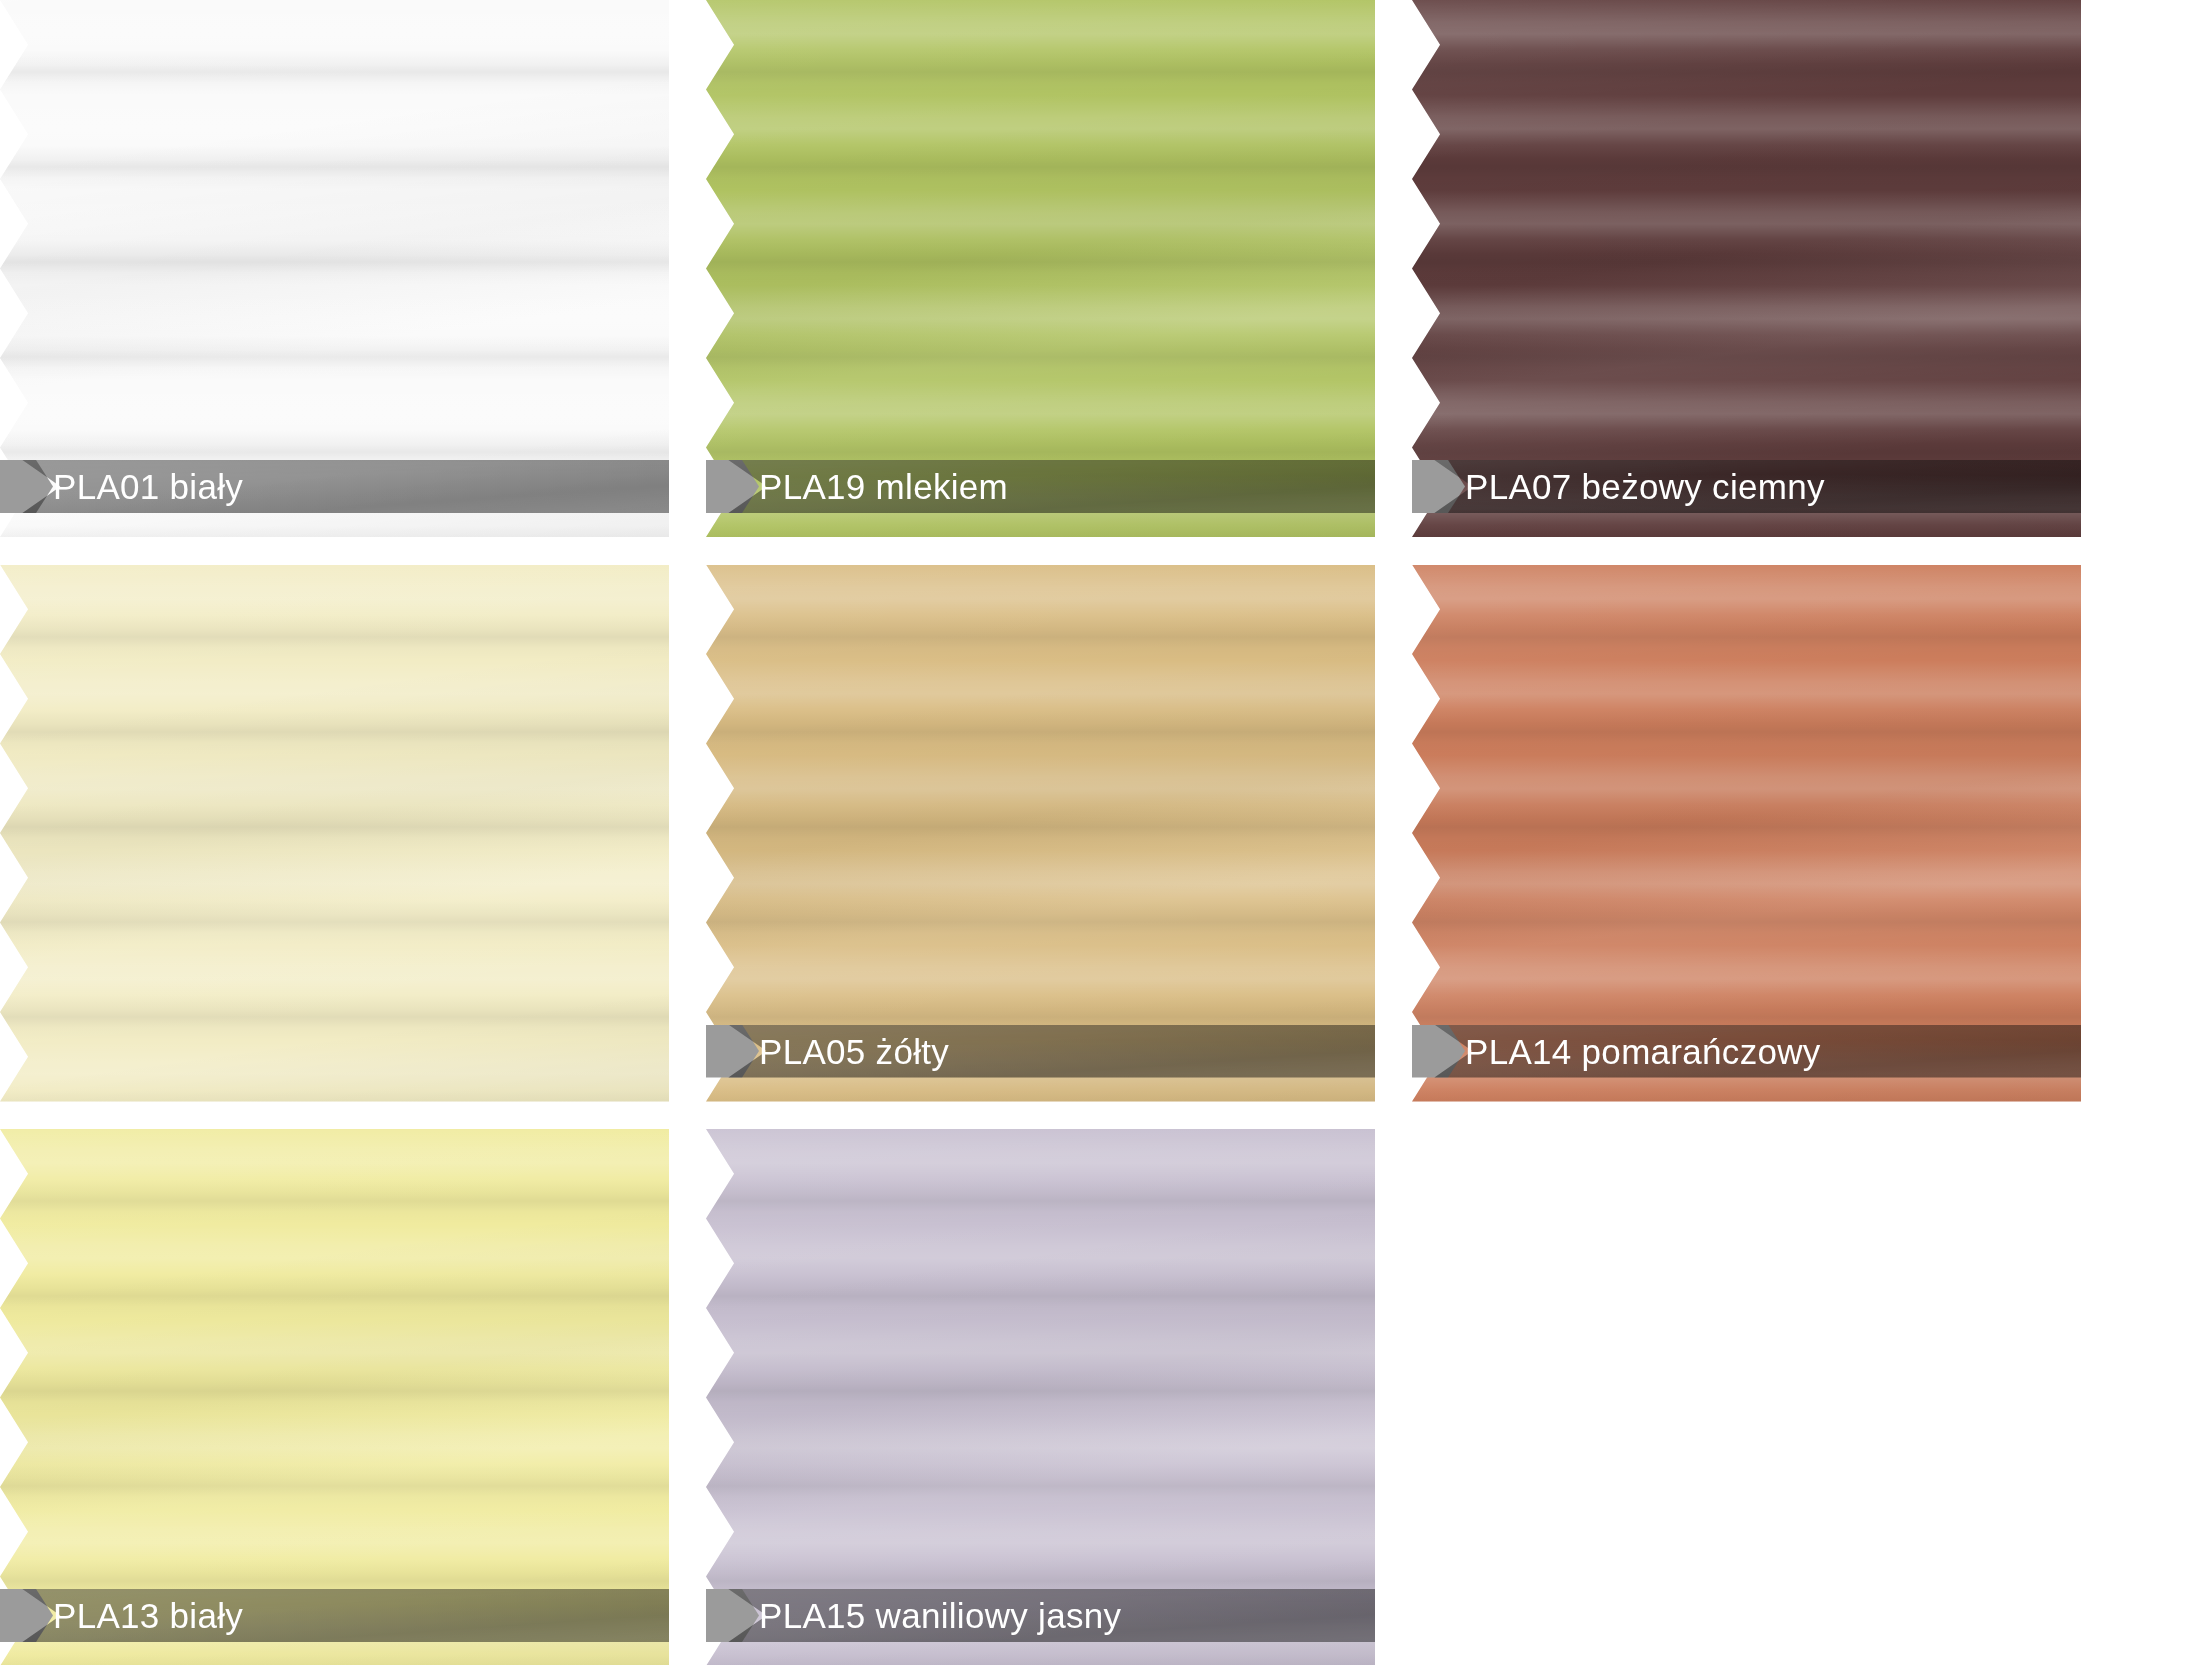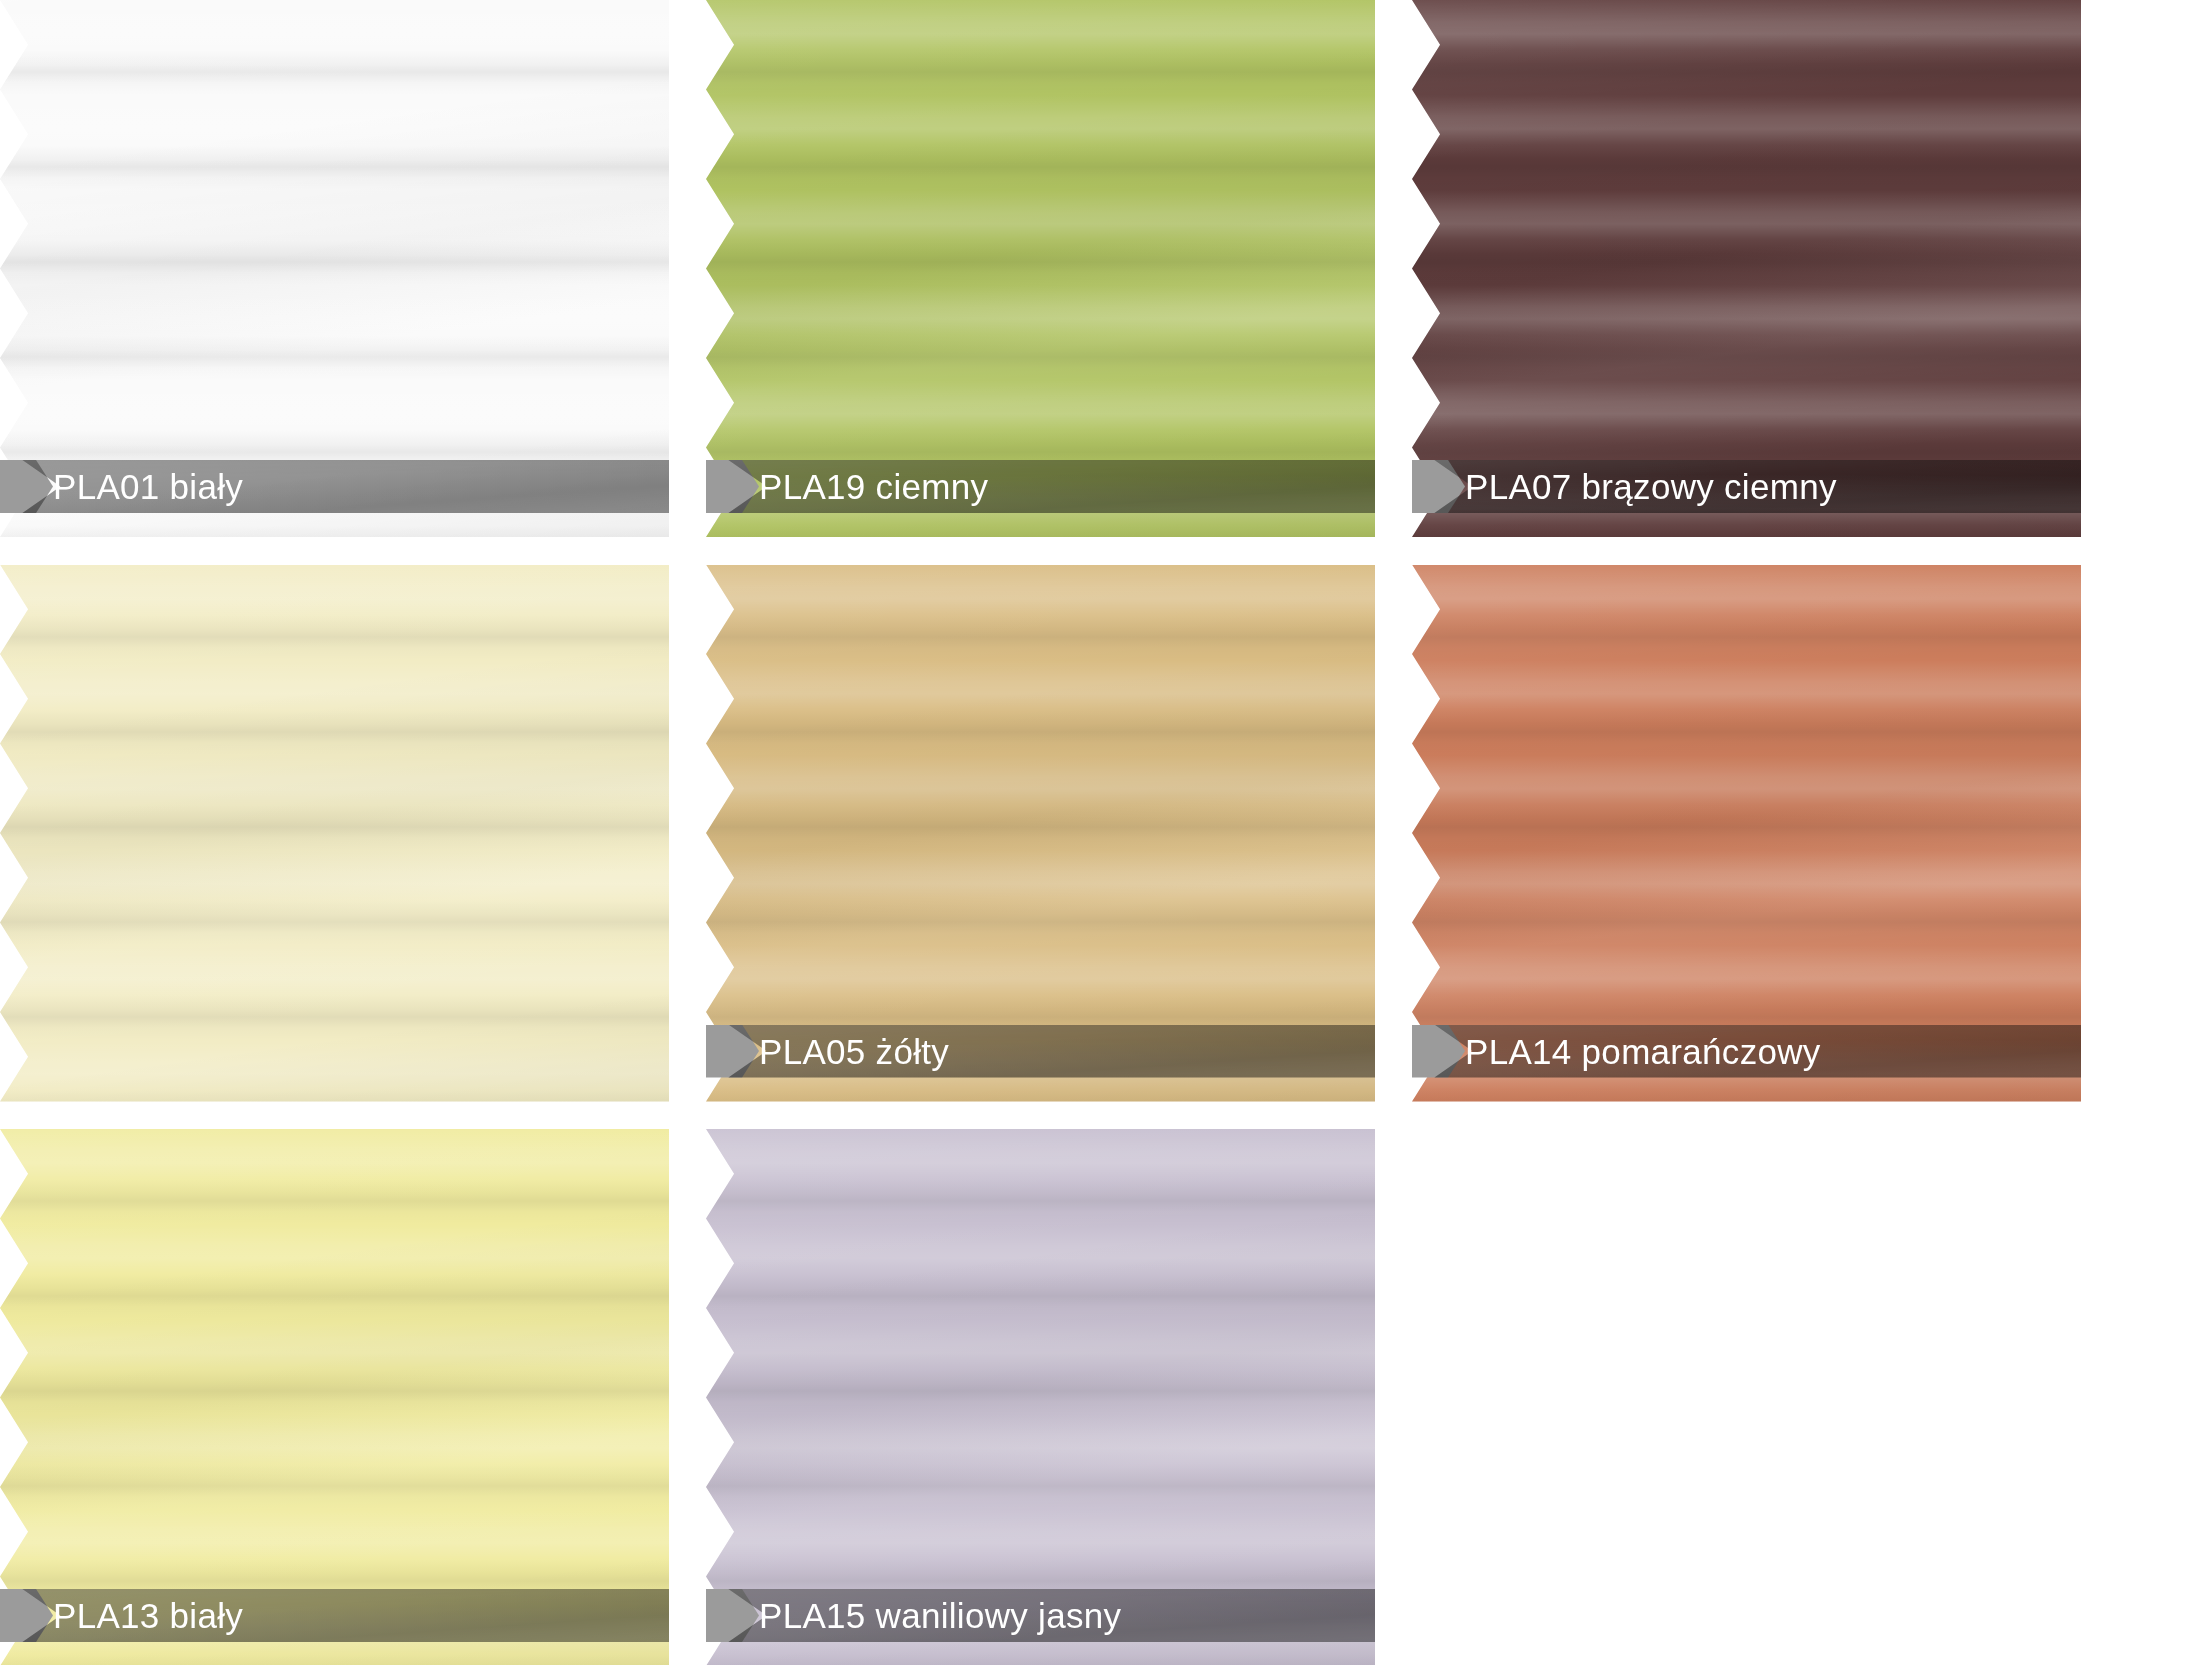"PLA19 ciemny" span.label-text { text: ciemny -> mlekiem }
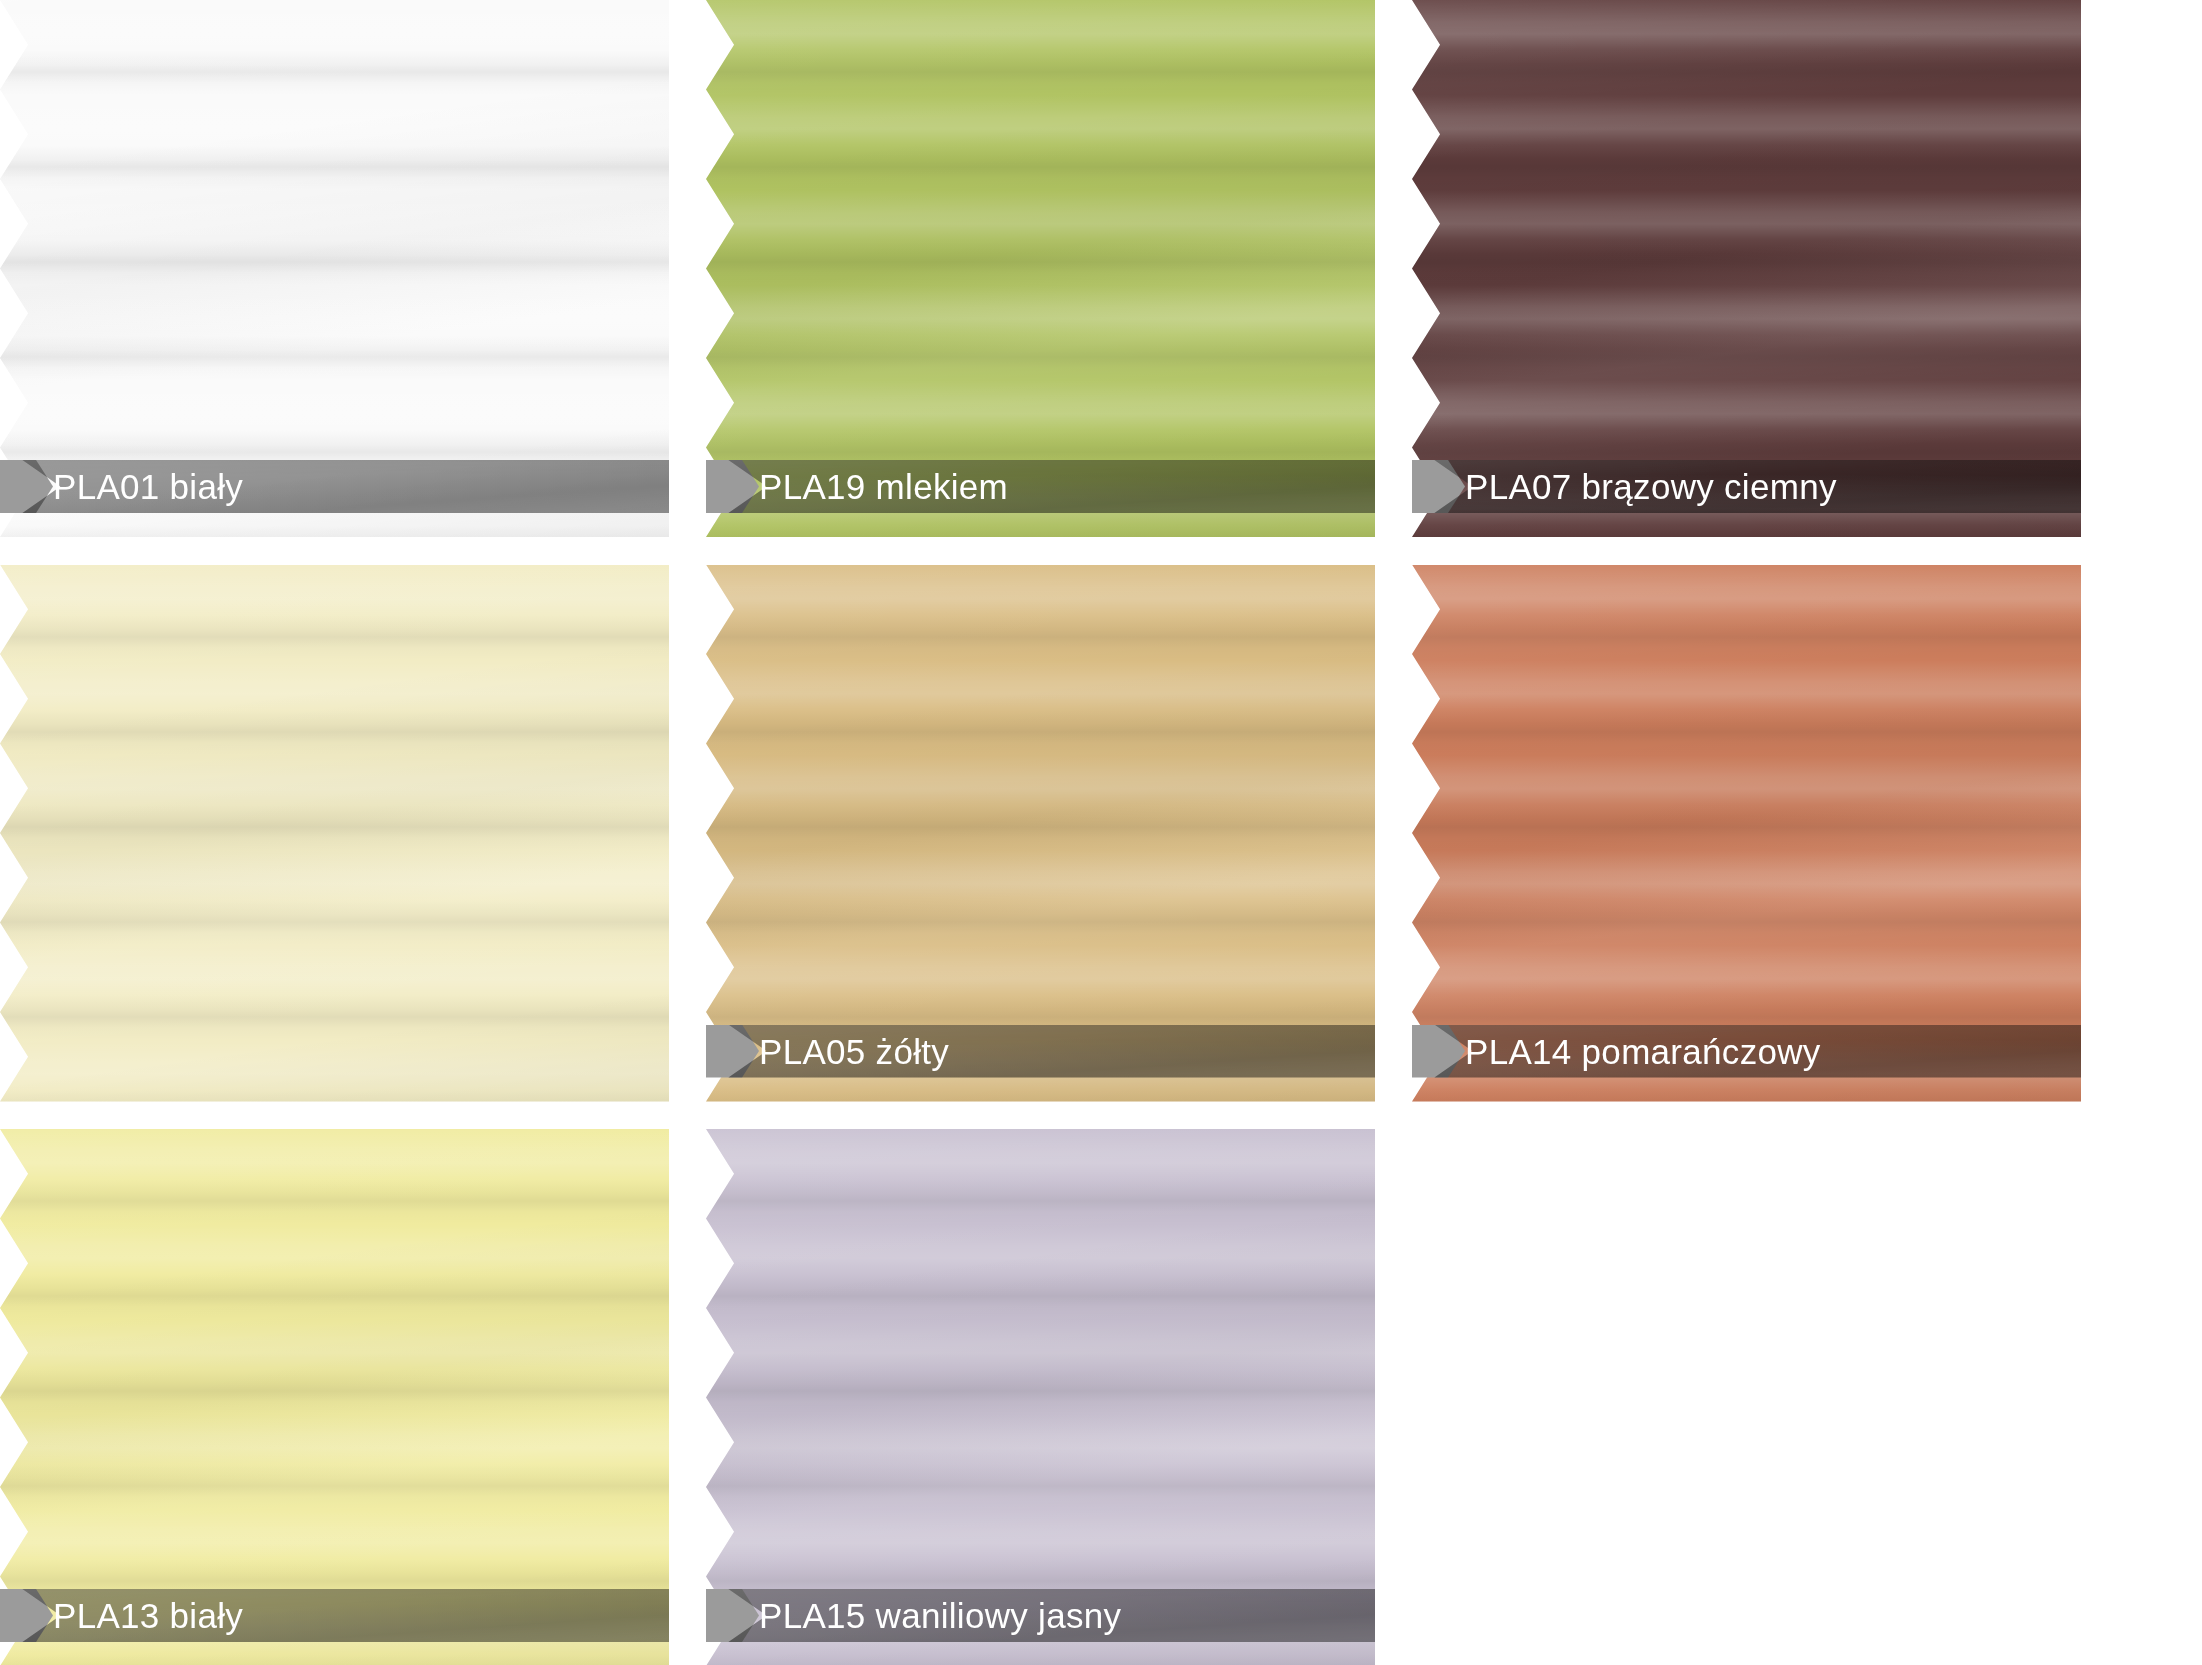"PLA07 brązowy ciemny" span.label-text { text: brązowy -> beżowy }
